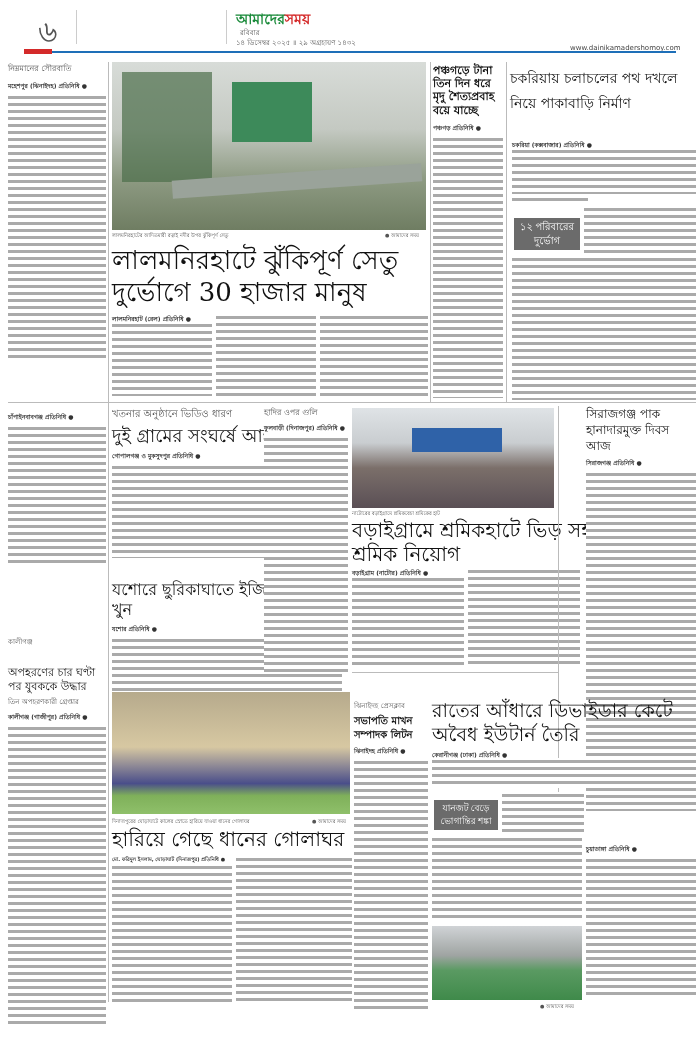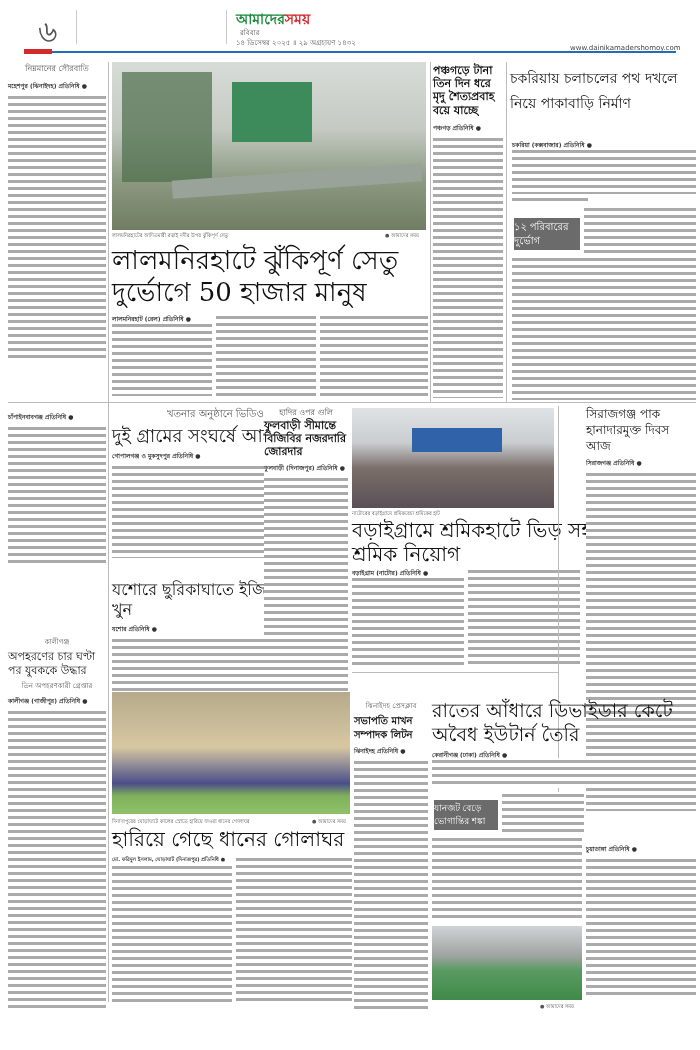"নিম্নমানের সৌরবাতি" .kick { text-align: center -> none }
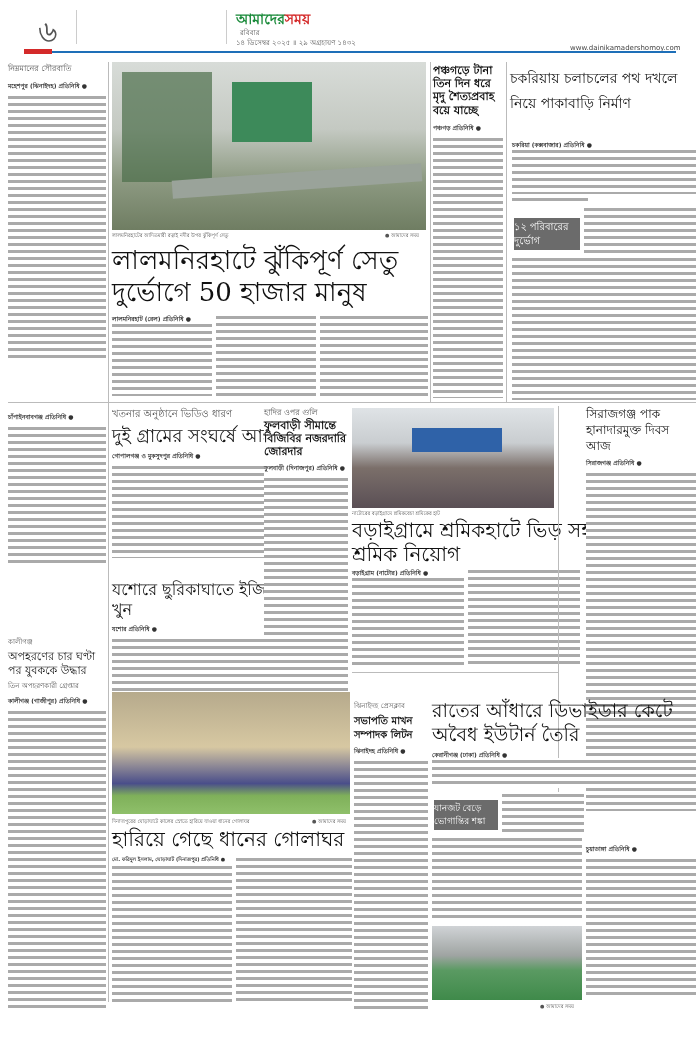"১২ পরিবারের দুর্ভোগ" .box { font-family: Liberation Sans, sans-serif -> Liberation Serif, serif; text-align: none -> center }
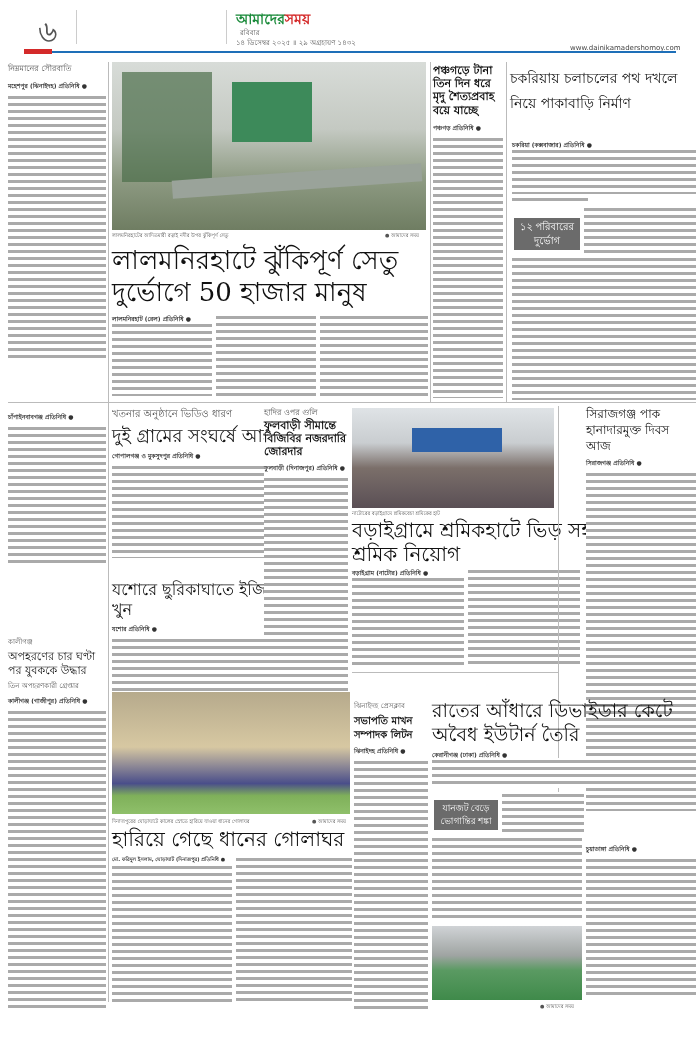"লালমনিরহাটে ঝুঁকিপূর্ণ সেতু দুর্ভোগে 50" div.abs { text: 50 -> 30 }
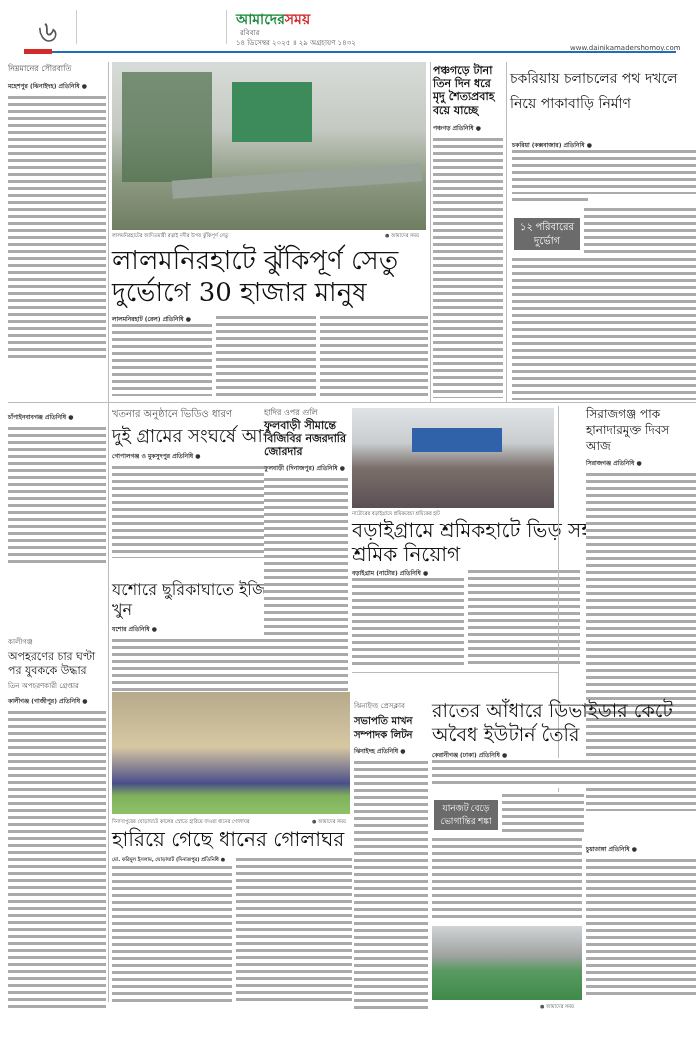"ফুলবাড়ী সীমান্তে বিজিবির নজরদারি জোরদার" div.hd { html: <div>ফুলবাড়ী সীমান্তে বিজিবির নজরদারি জোরদার</div> -> none }
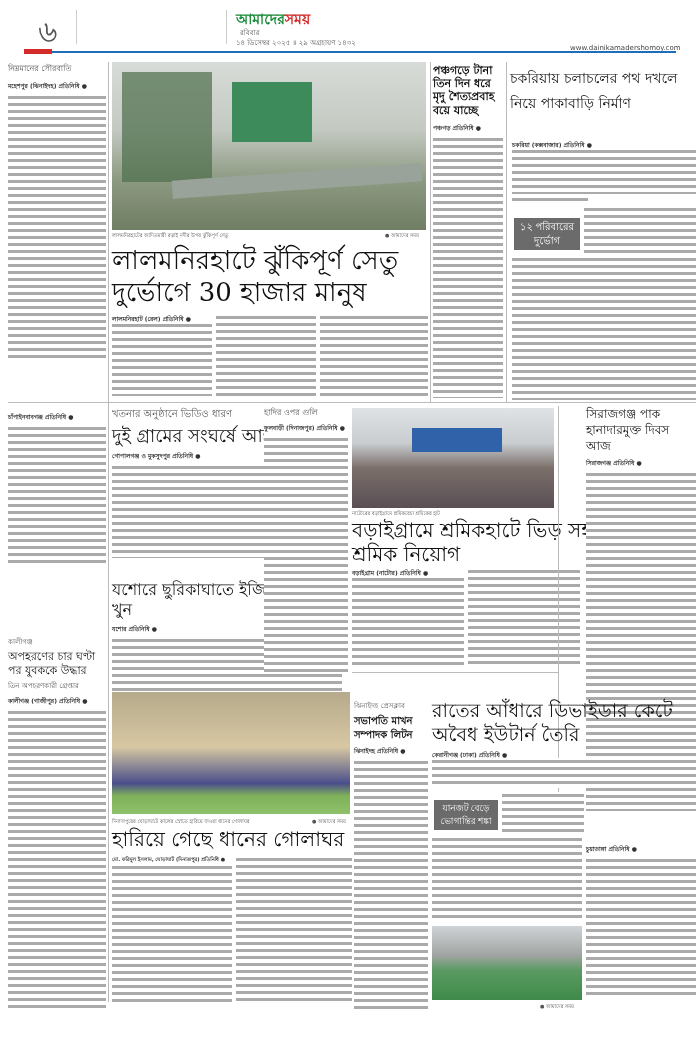"অপহরণের চার ঘণ্টা পর যুবককে" div.hd { margin-top: 2px -> 18px }
